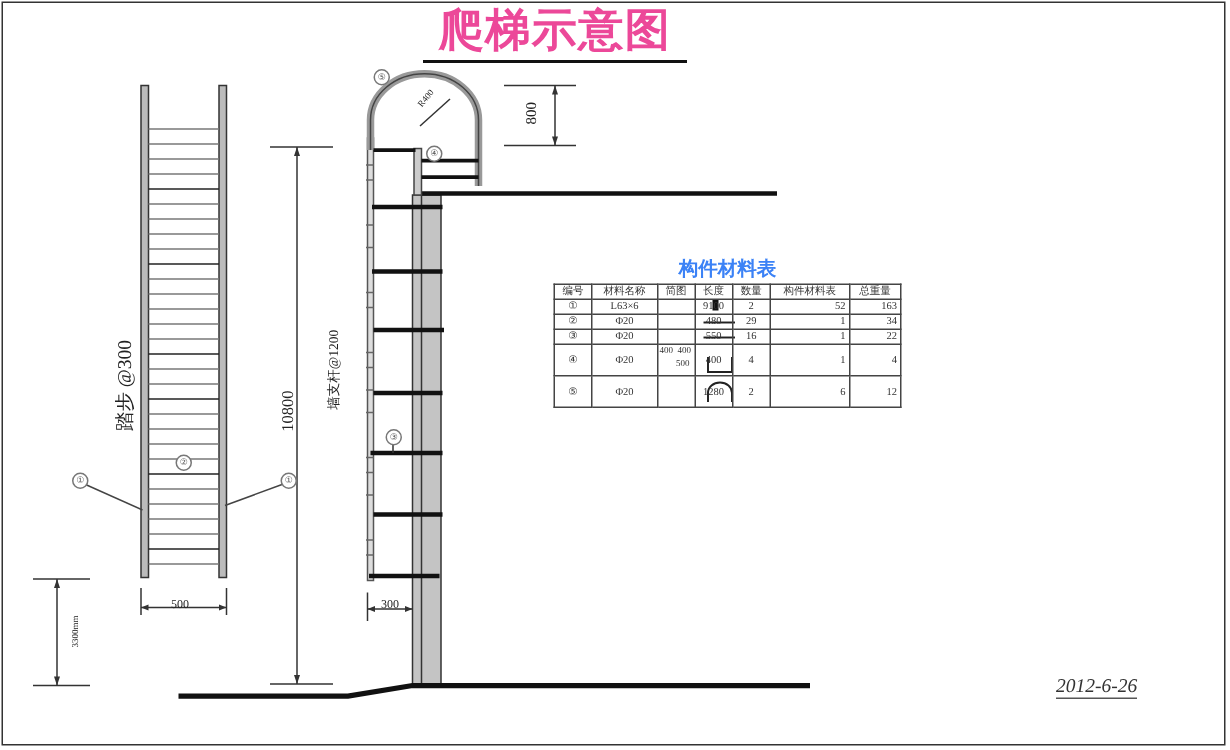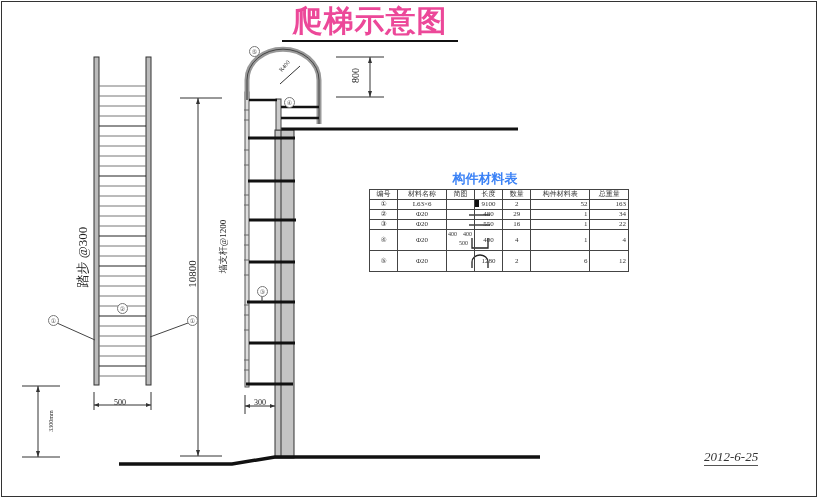"编号" table.mat { width: 260px -> 232px }
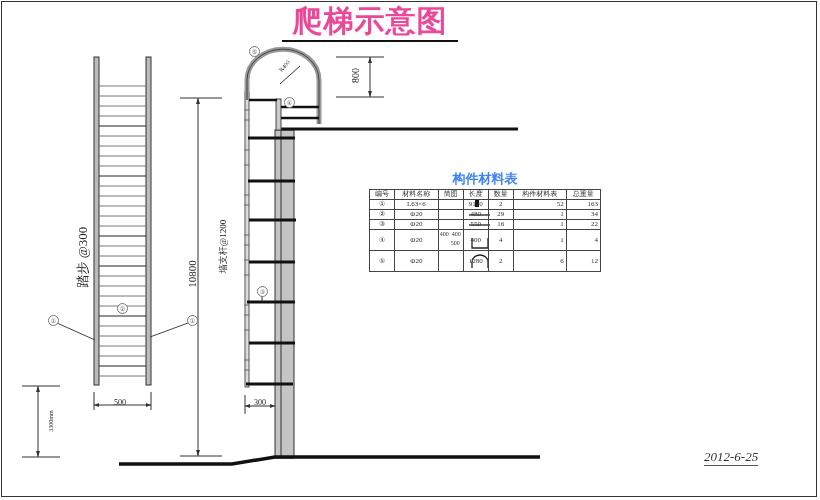"2012-6-25" div.date { text: 2012-6-25 -> 2012-6-26 }
